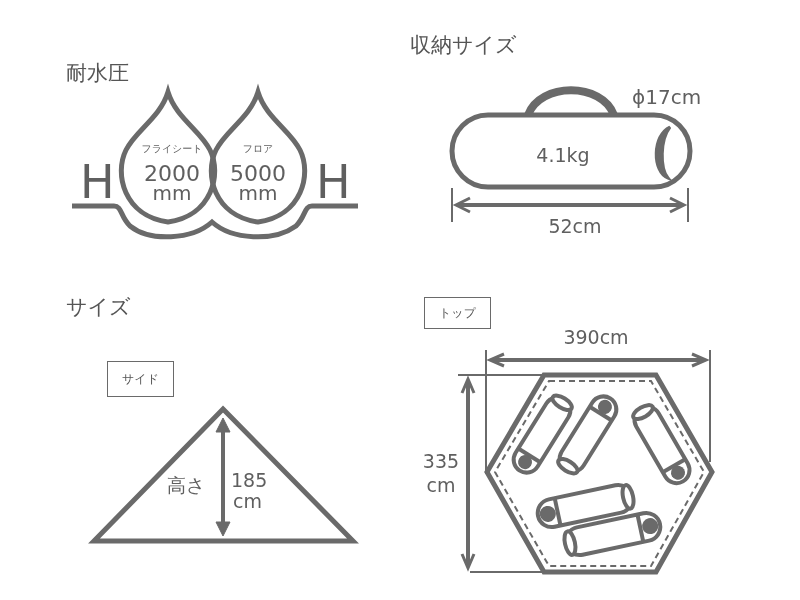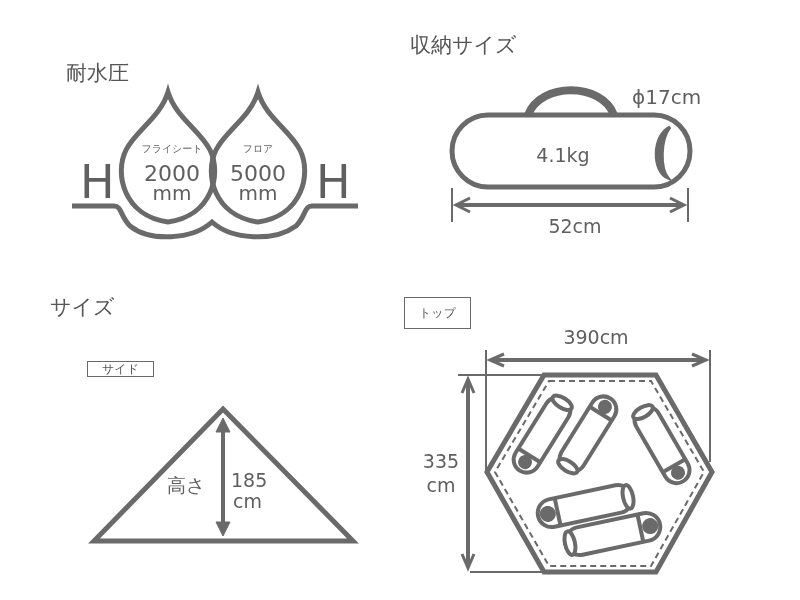"サイズ" div.title { left: 50px -> 66px }
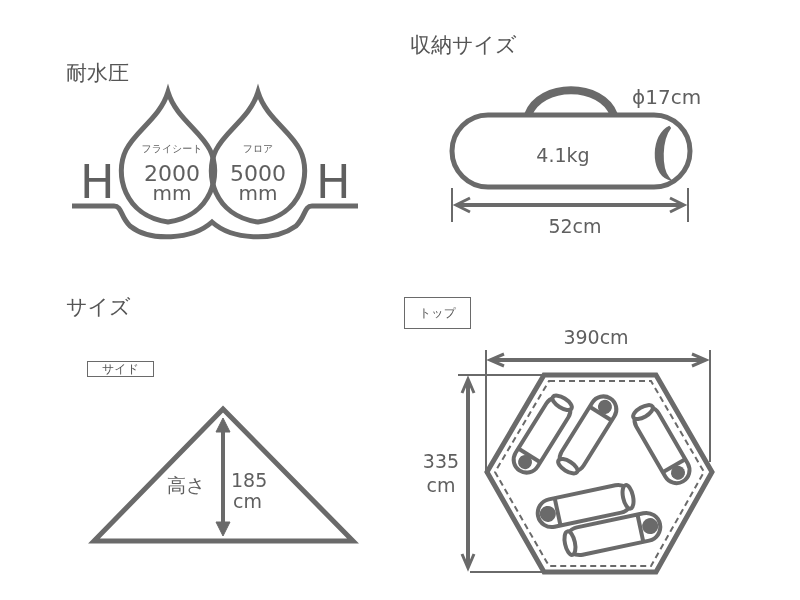"トップ" .tag { margin-left: none -> 20px }
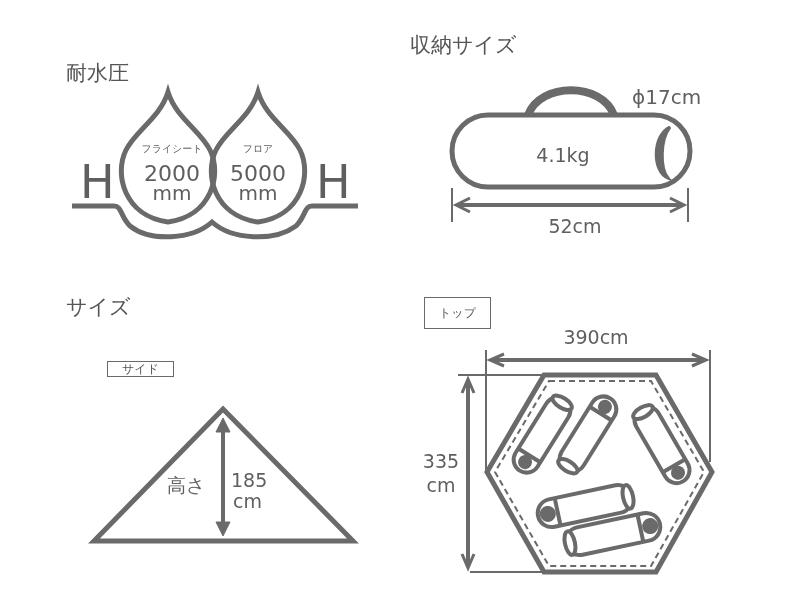"サイド" div.tag { height: 16px -> 36px }
